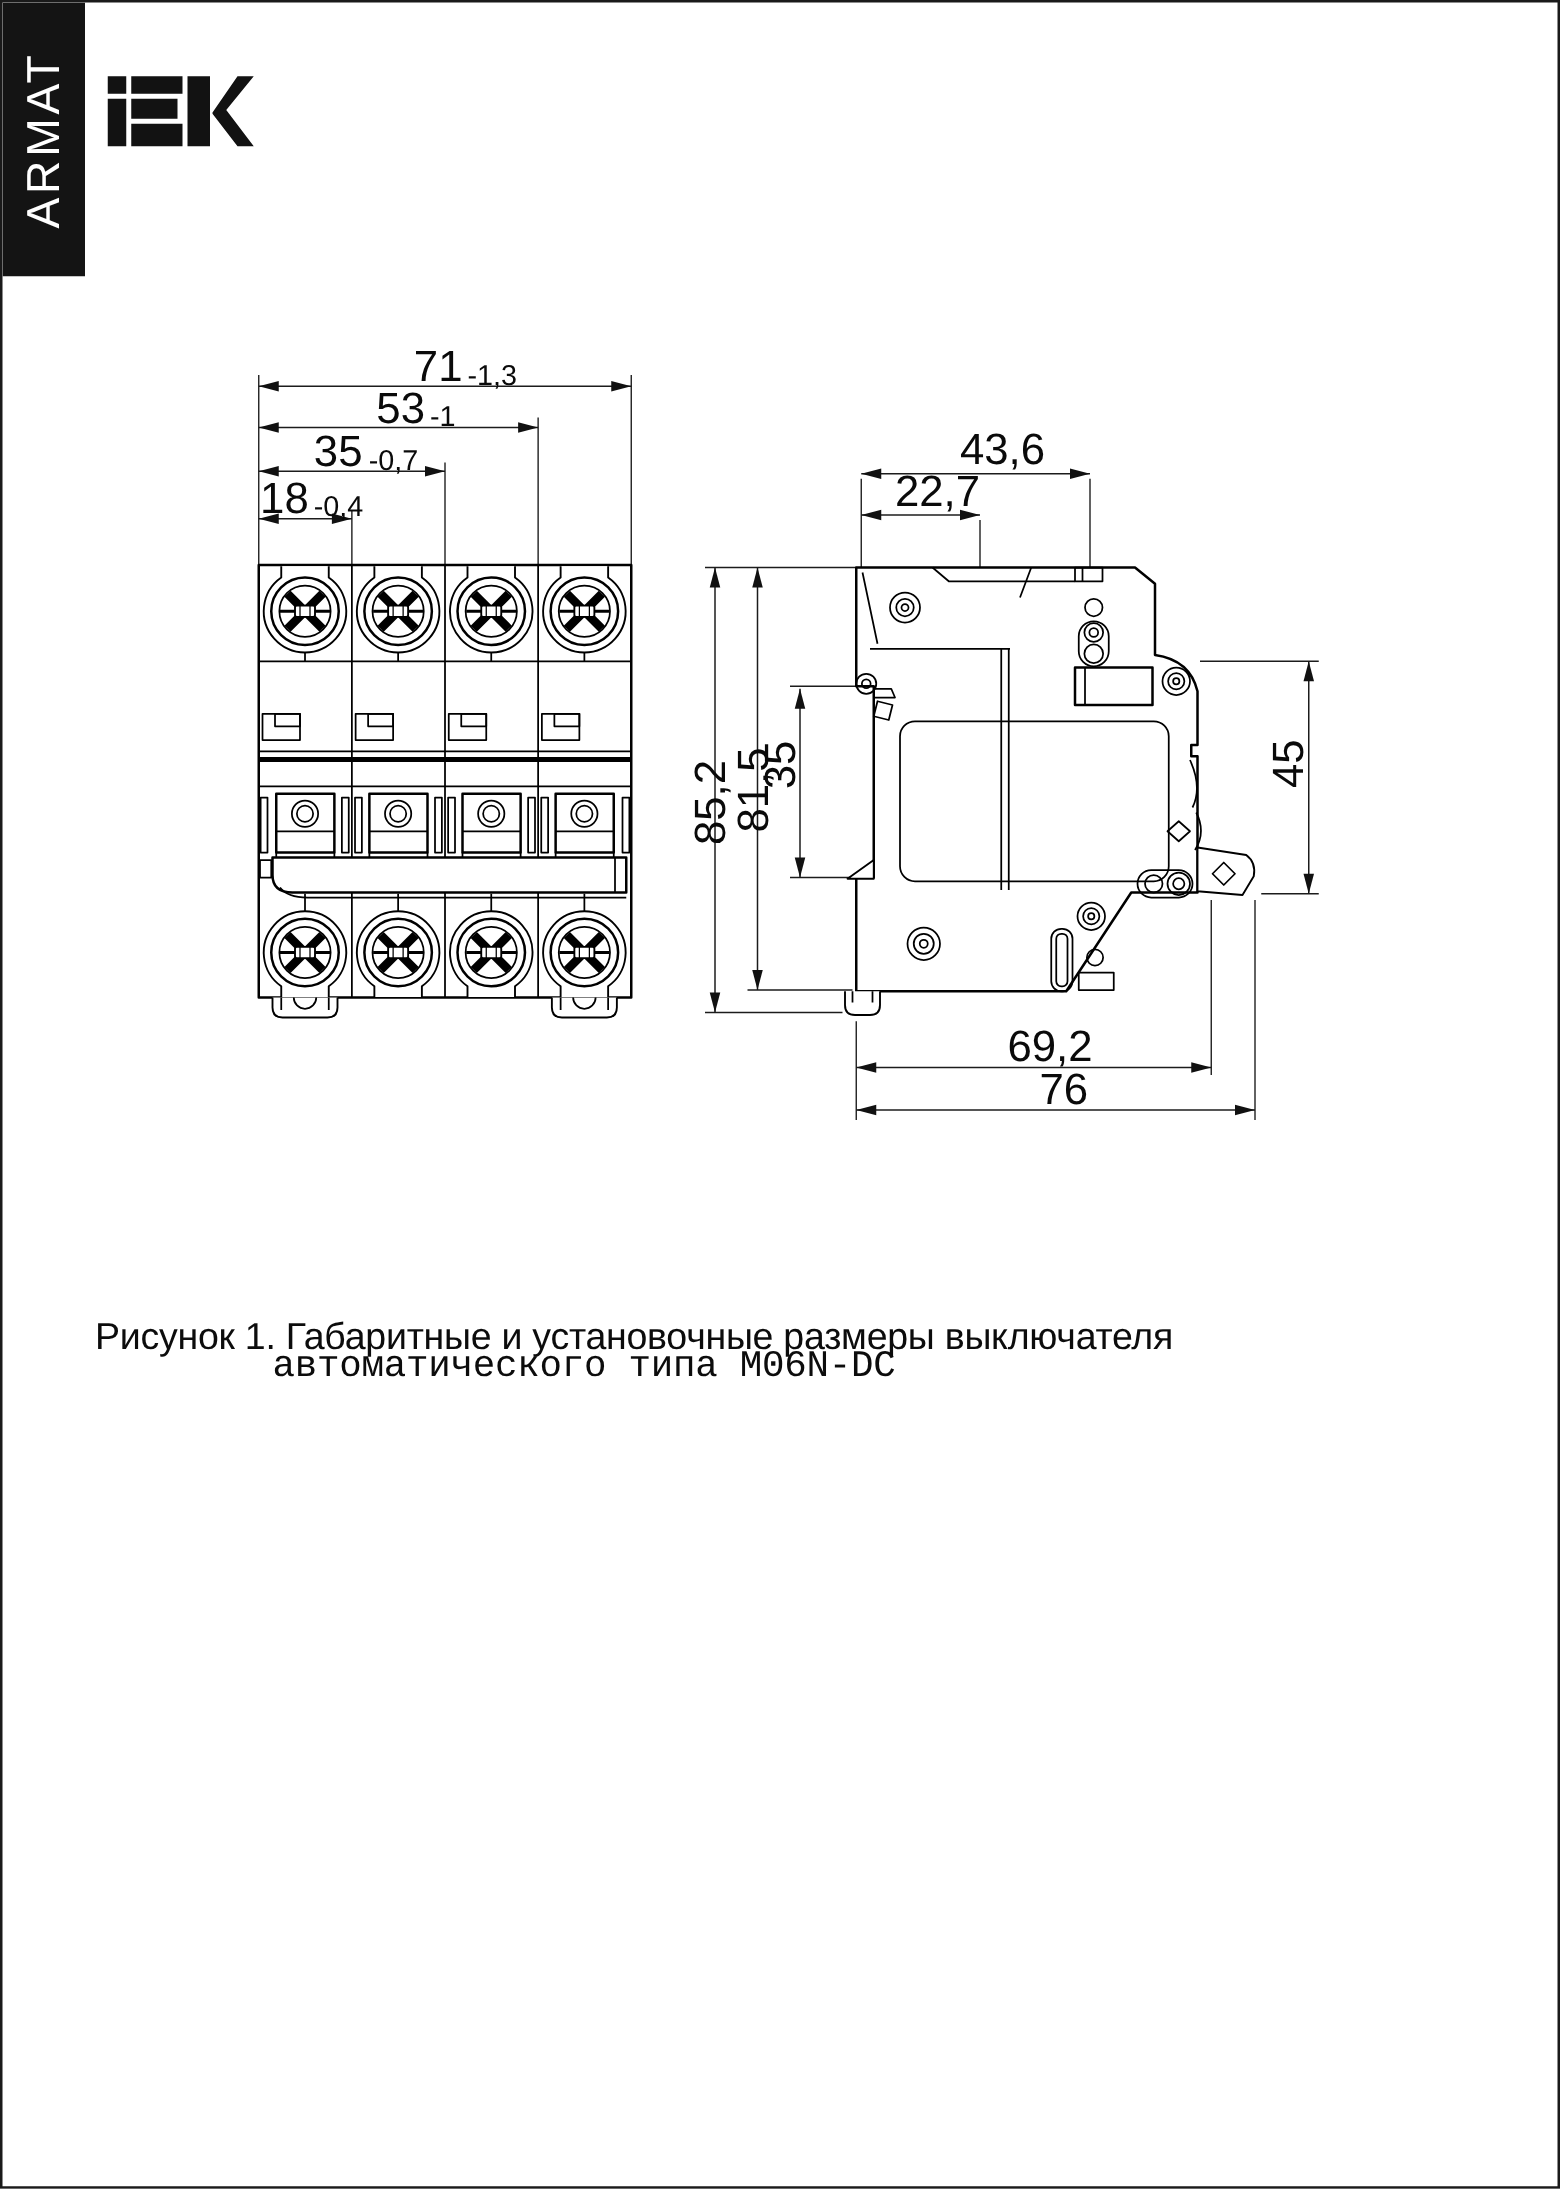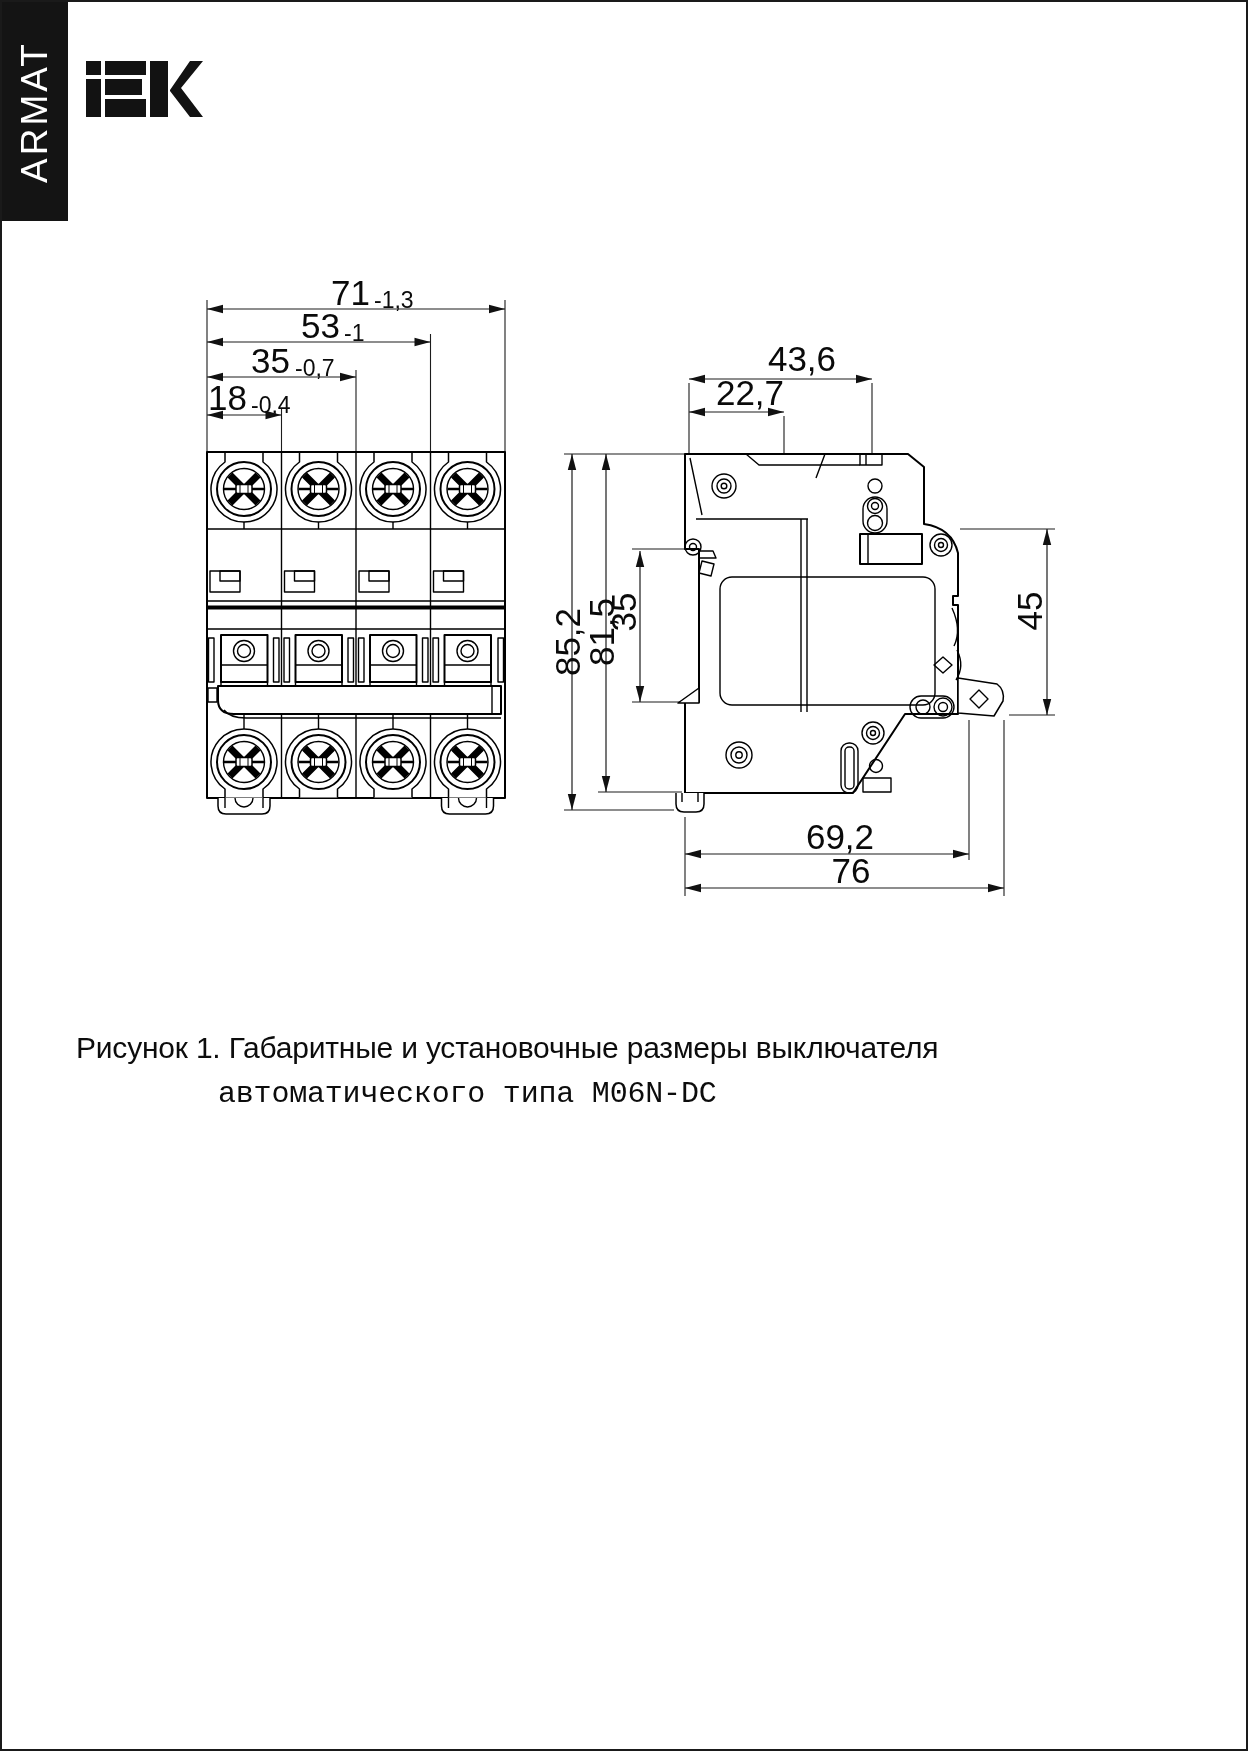"Рисунок 1. Габаритные и установочные" .cap1 { top: 1029px -> 1051px }
